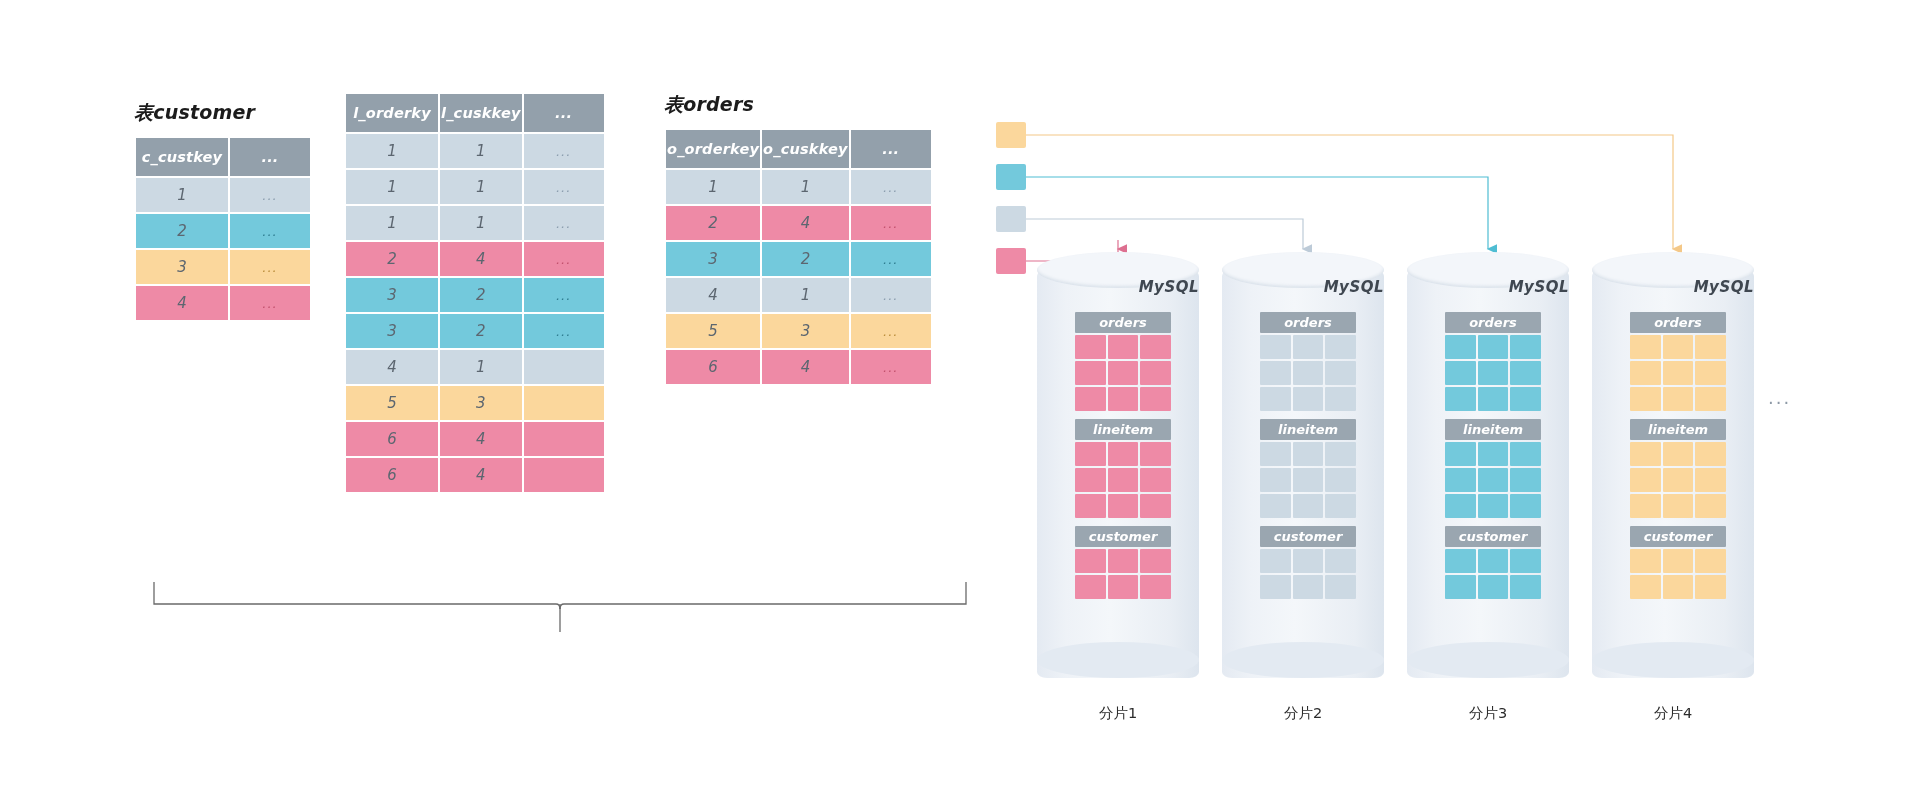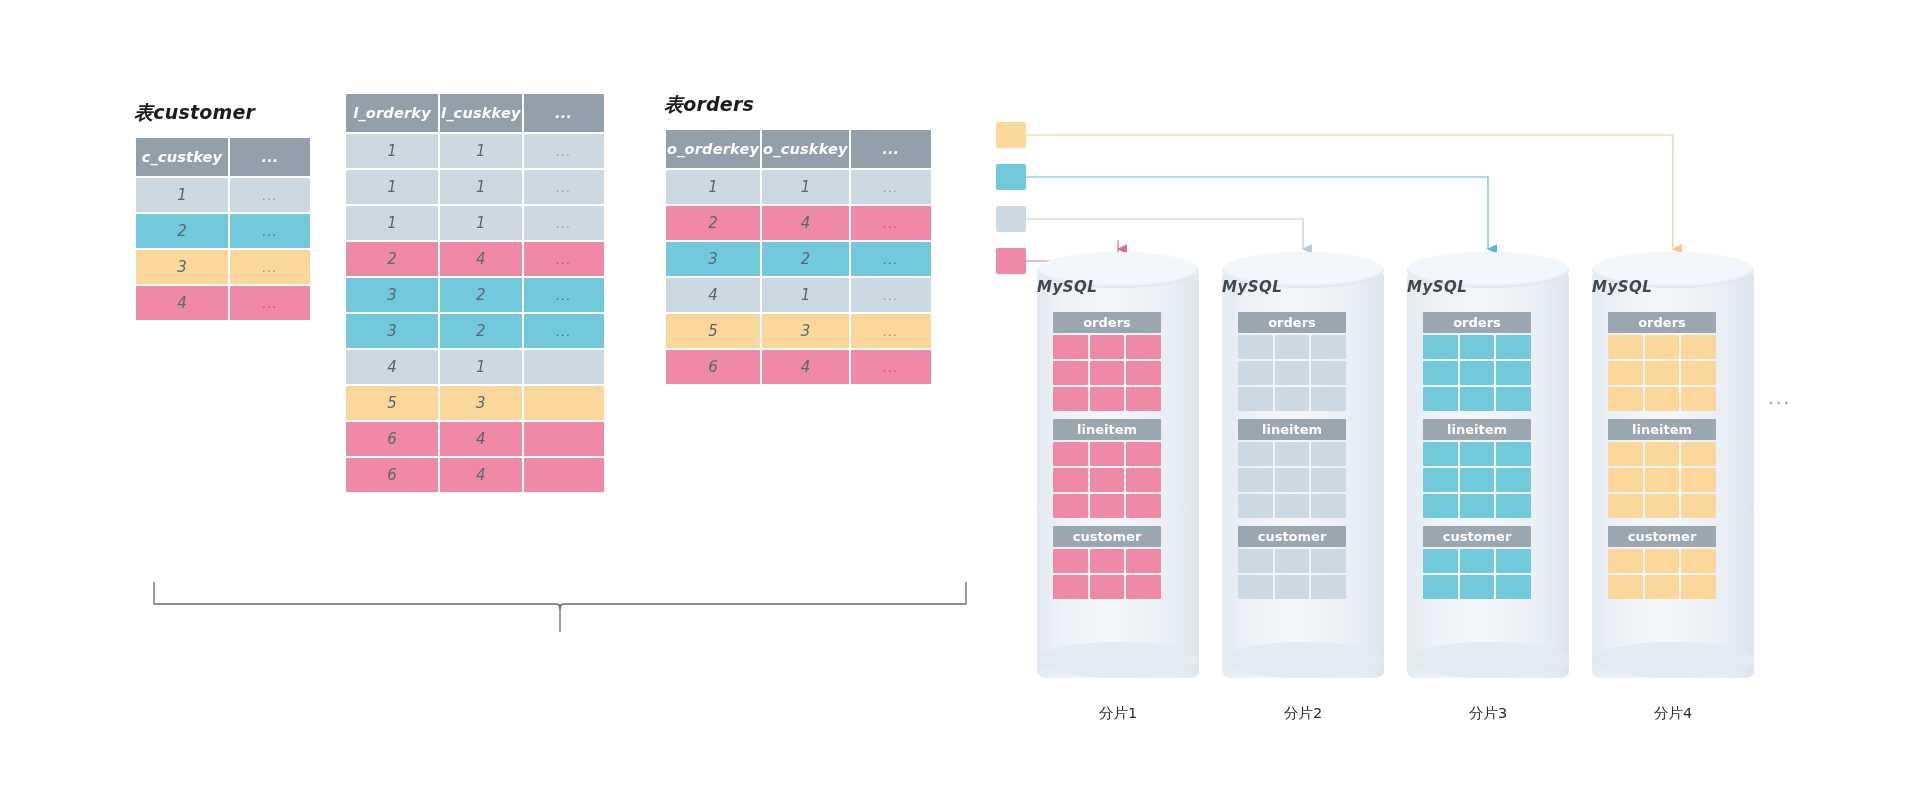"MySQL" .cyl-label { text-align: left -> right }
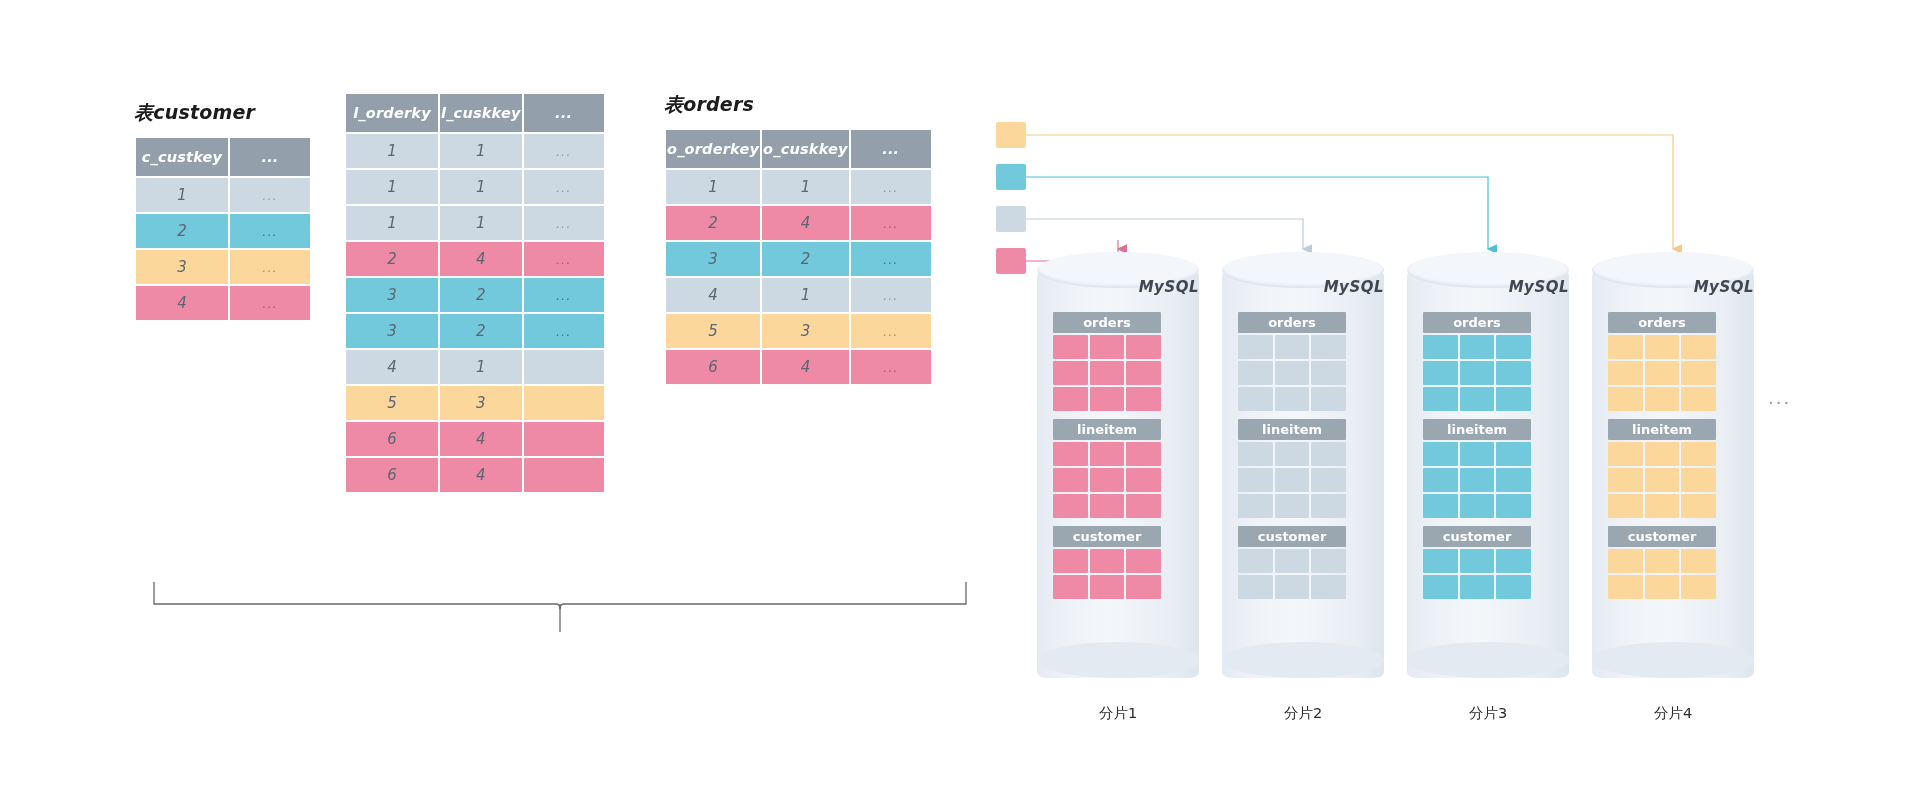"orders" .tbl-group { font-style: none -> italic; left: 16px -> 38px; width: 108px -> 96px }
